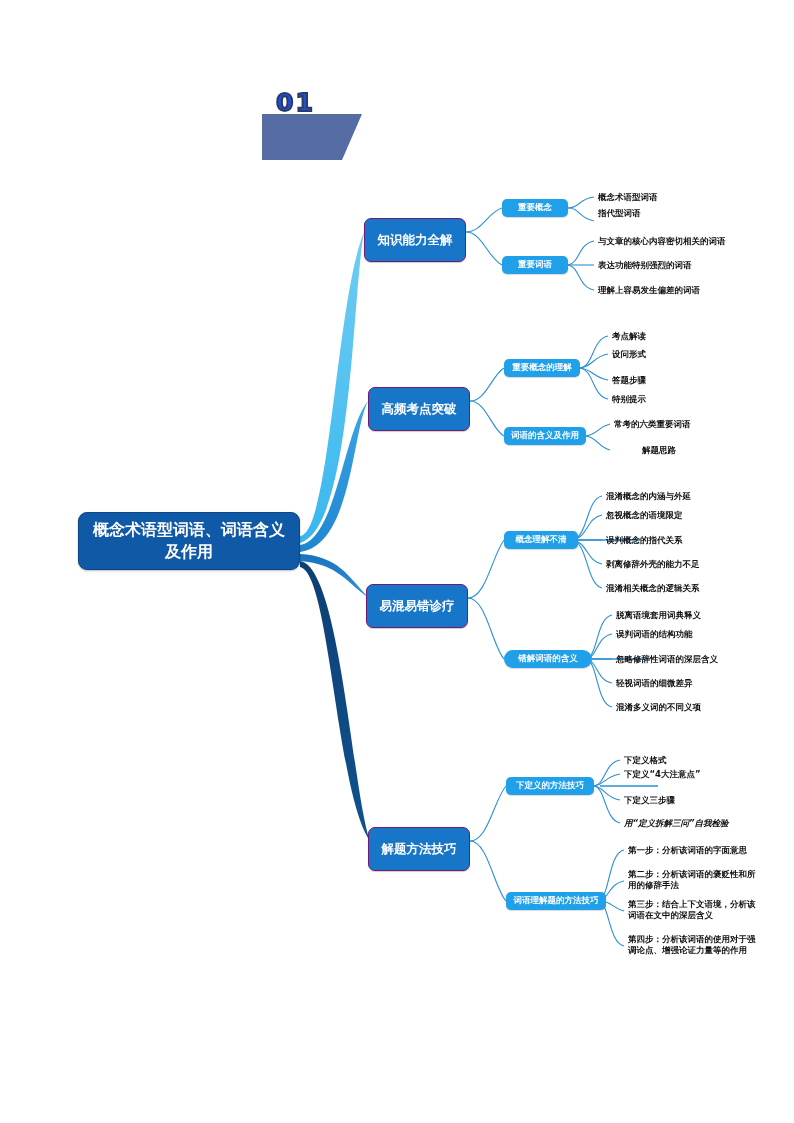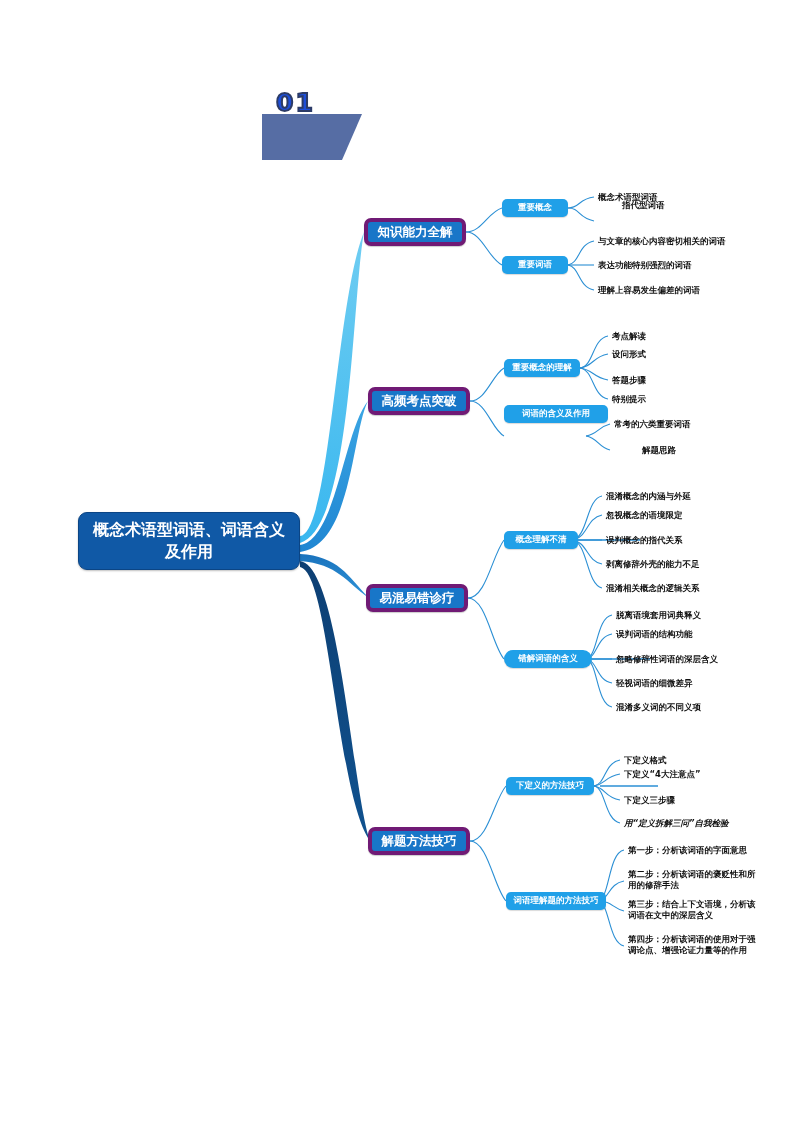"指代型词语" div.node { margin-left: 24px -> none; top: 200px -> 208px }
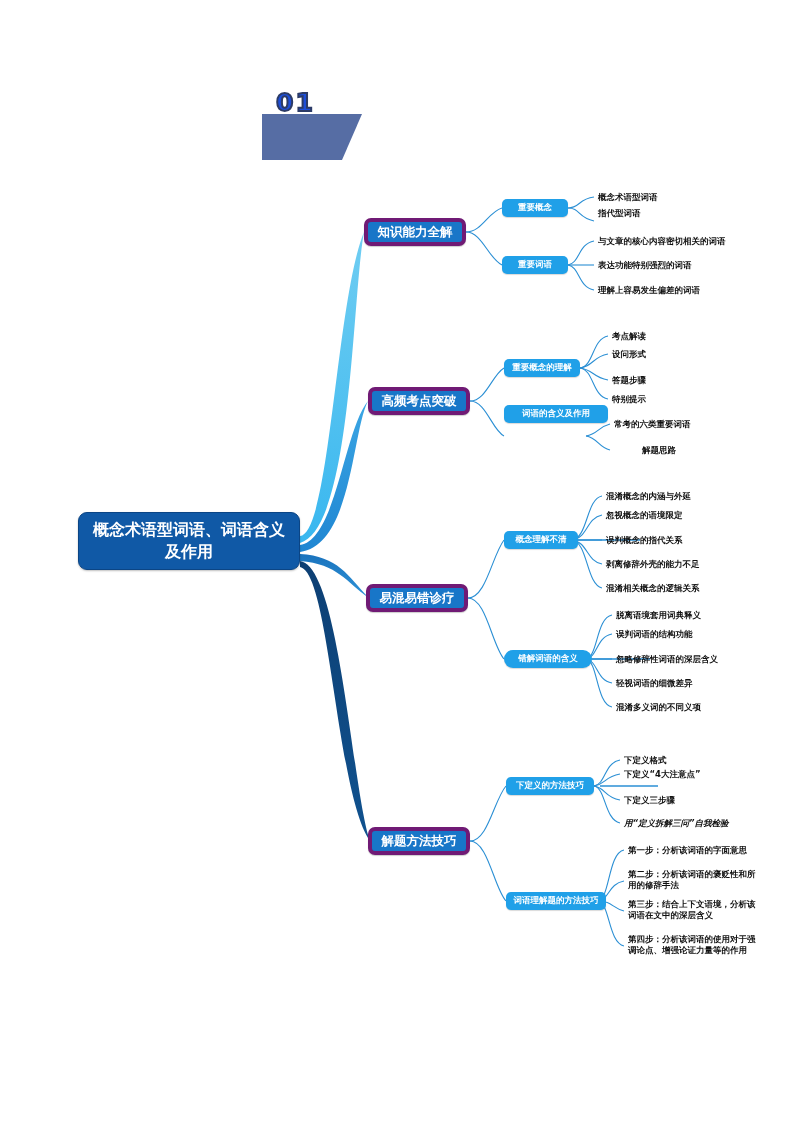"知识能力全解" .lvl1 { border: 4px solid #701a75 -> 1px solid #701a75; height: 28px -> 44px }
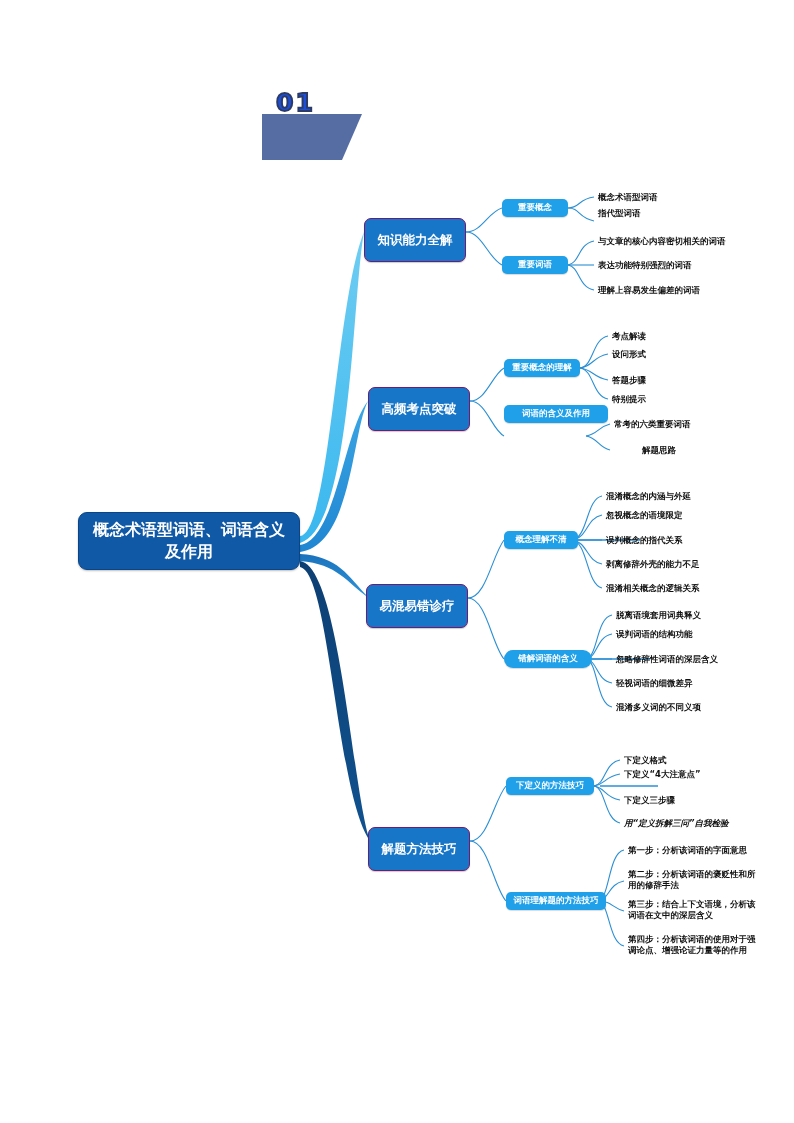"词语的含义及作用" div.node { top: 405px -> 427px; width: 104px -> 82px }
